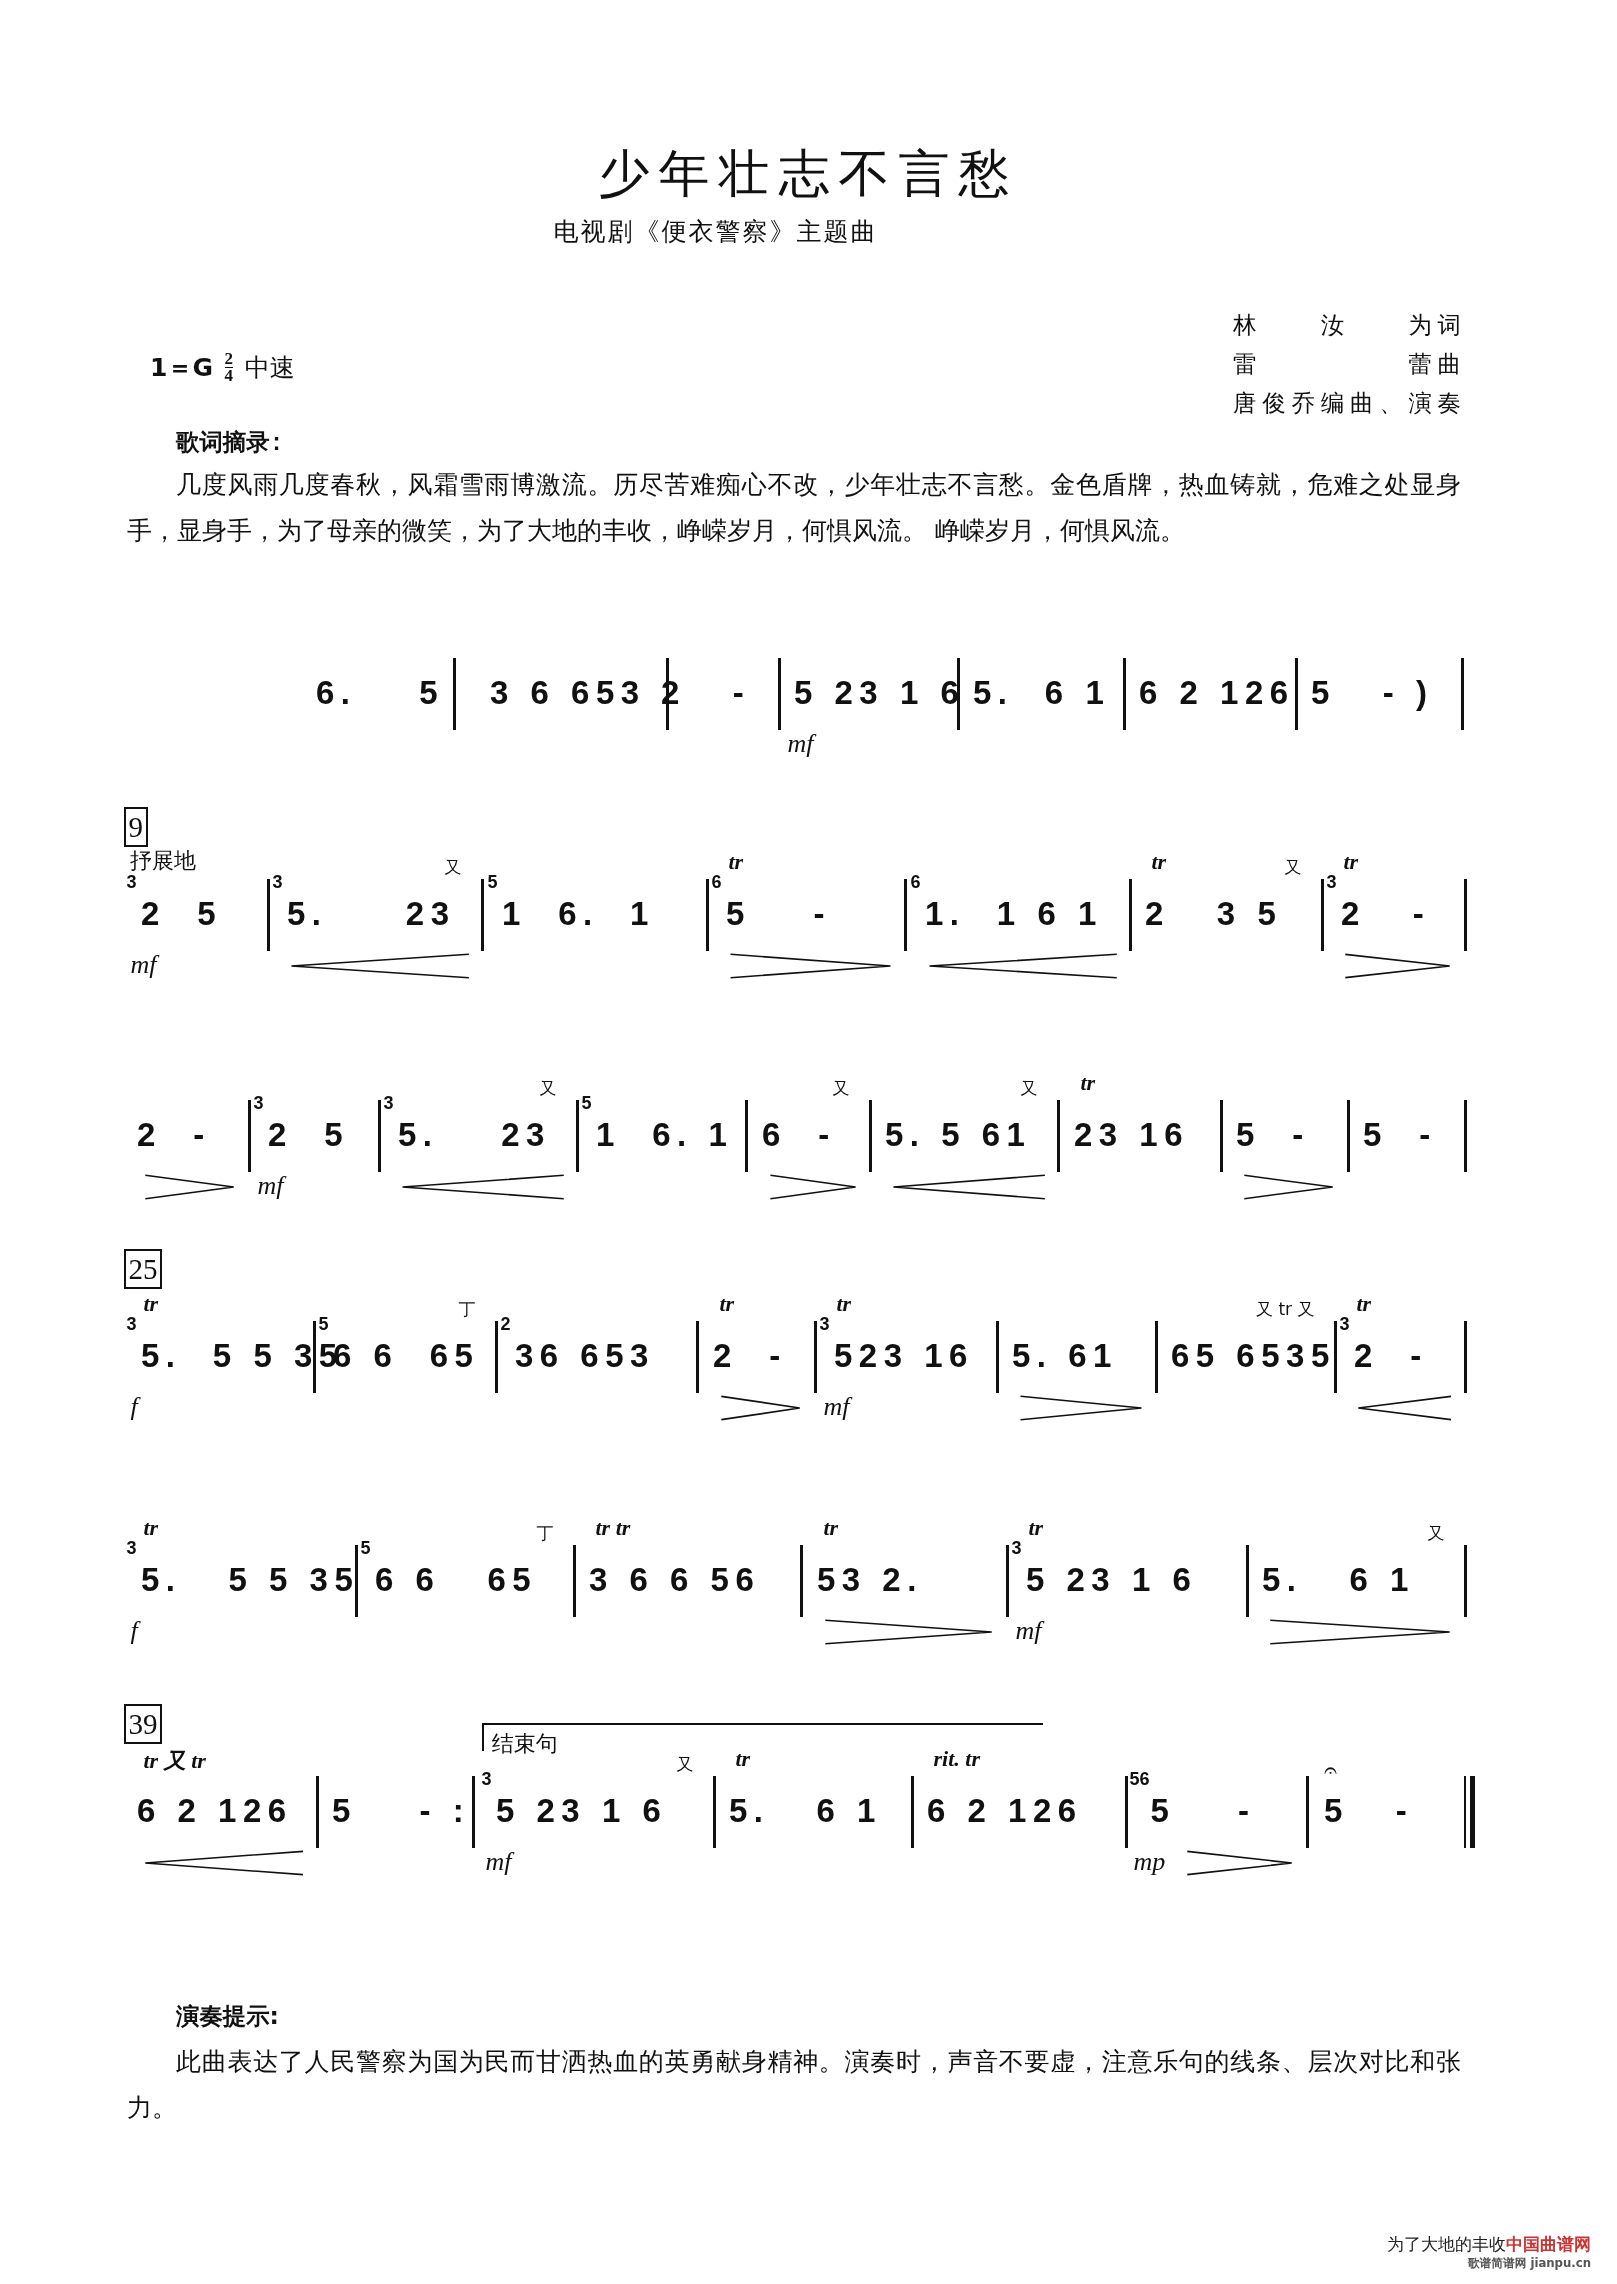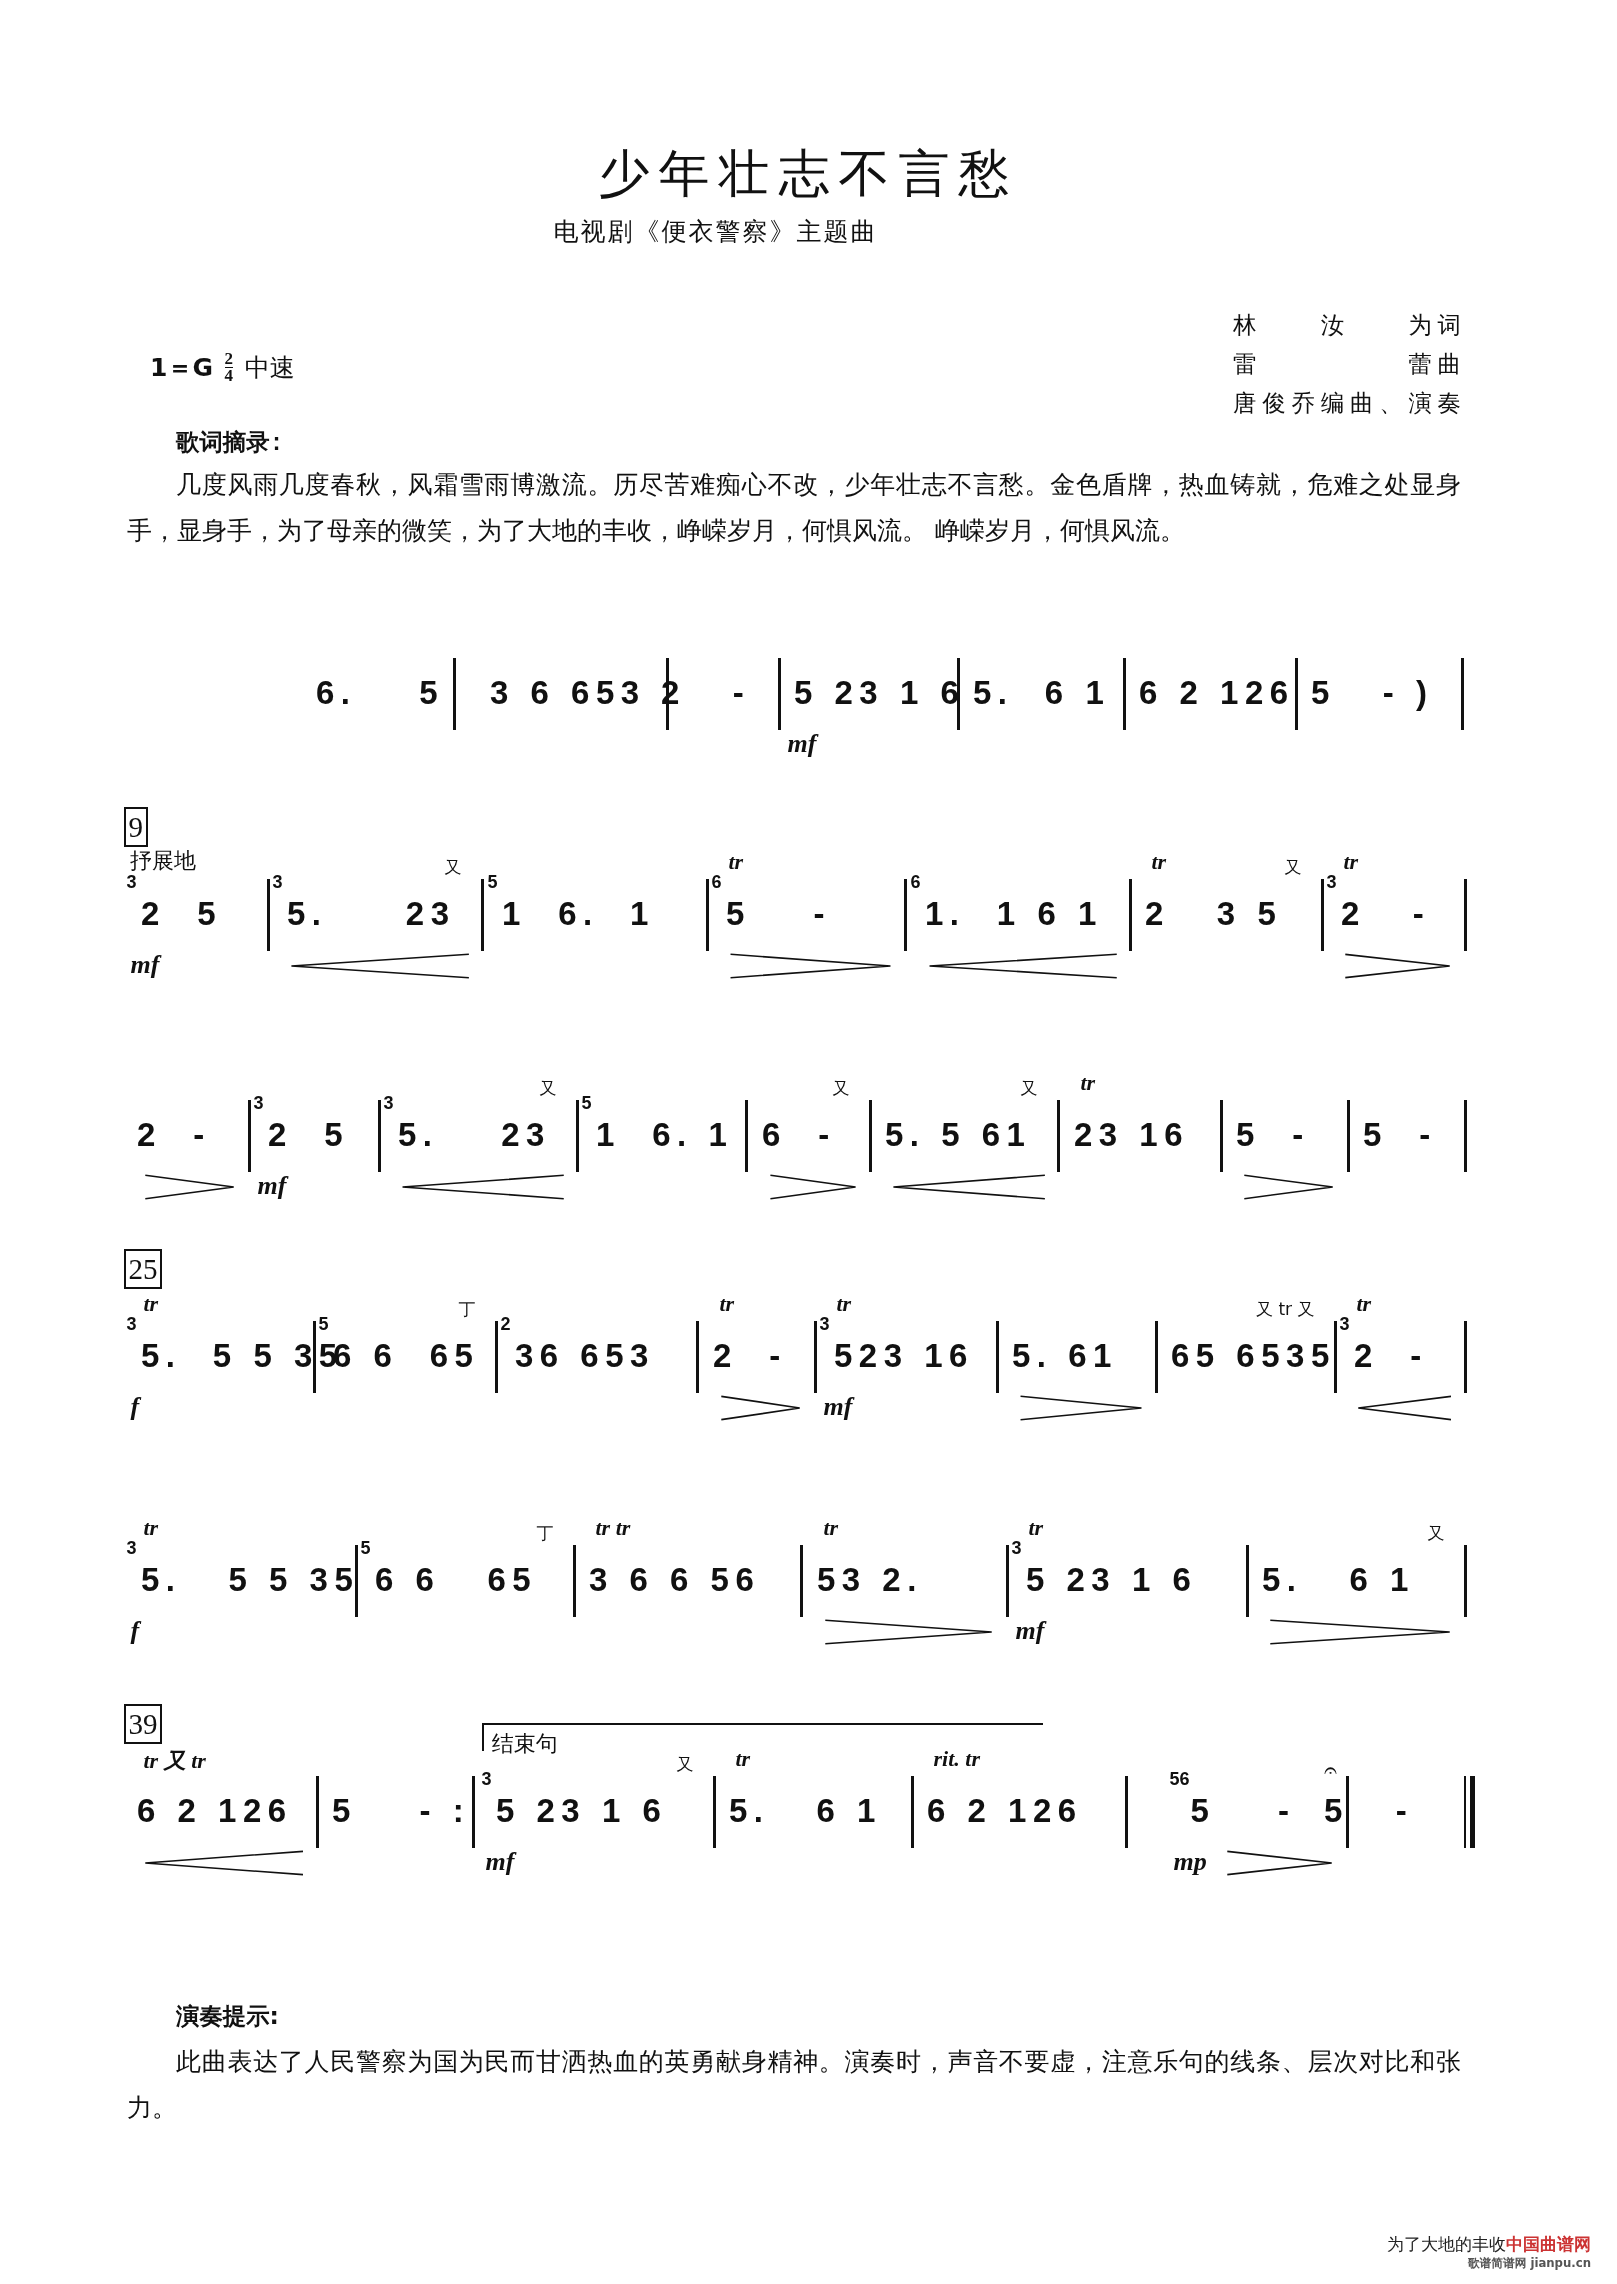"mf" .mark { font-weight: bold -> normal }
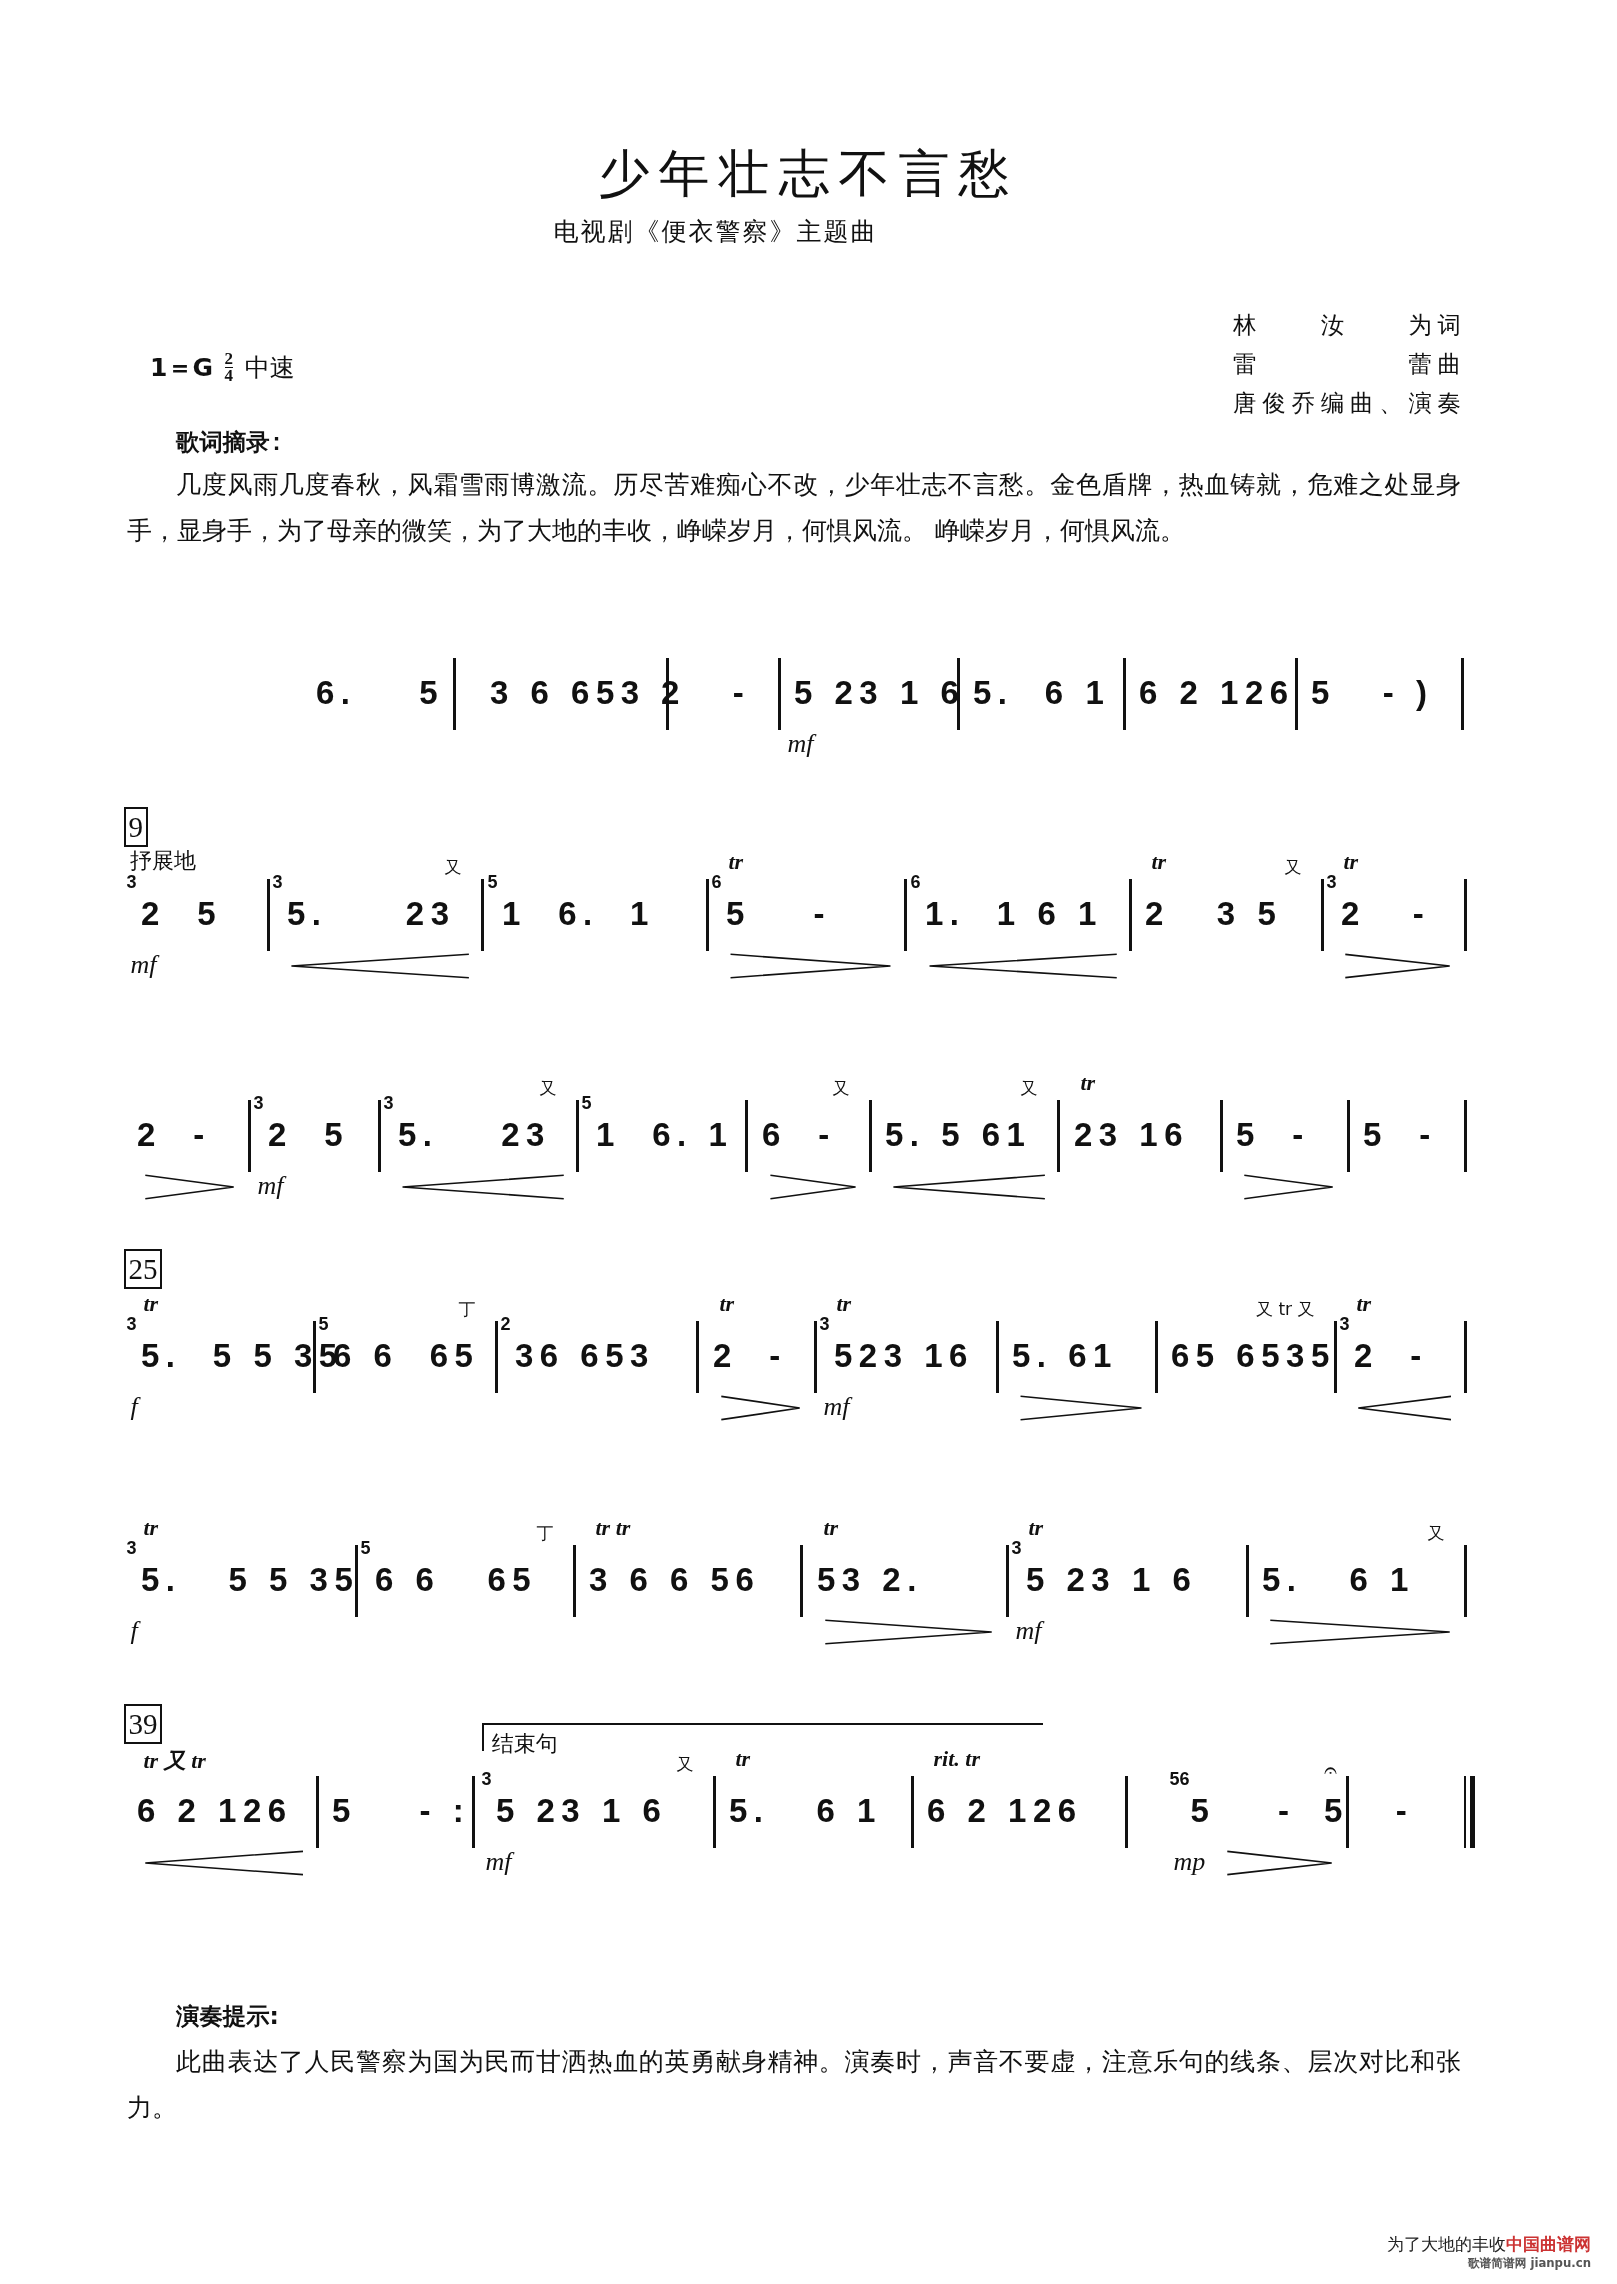"56" div.measure { left: 1043px -> 1003px }
